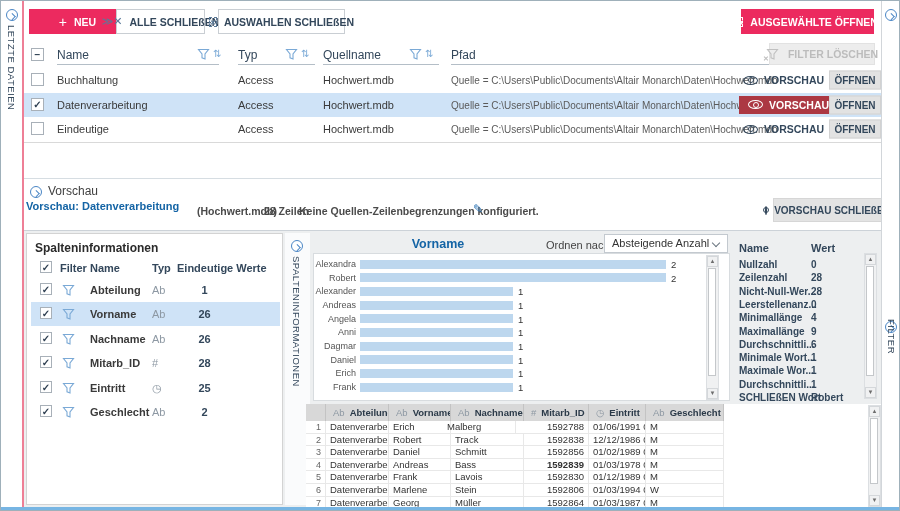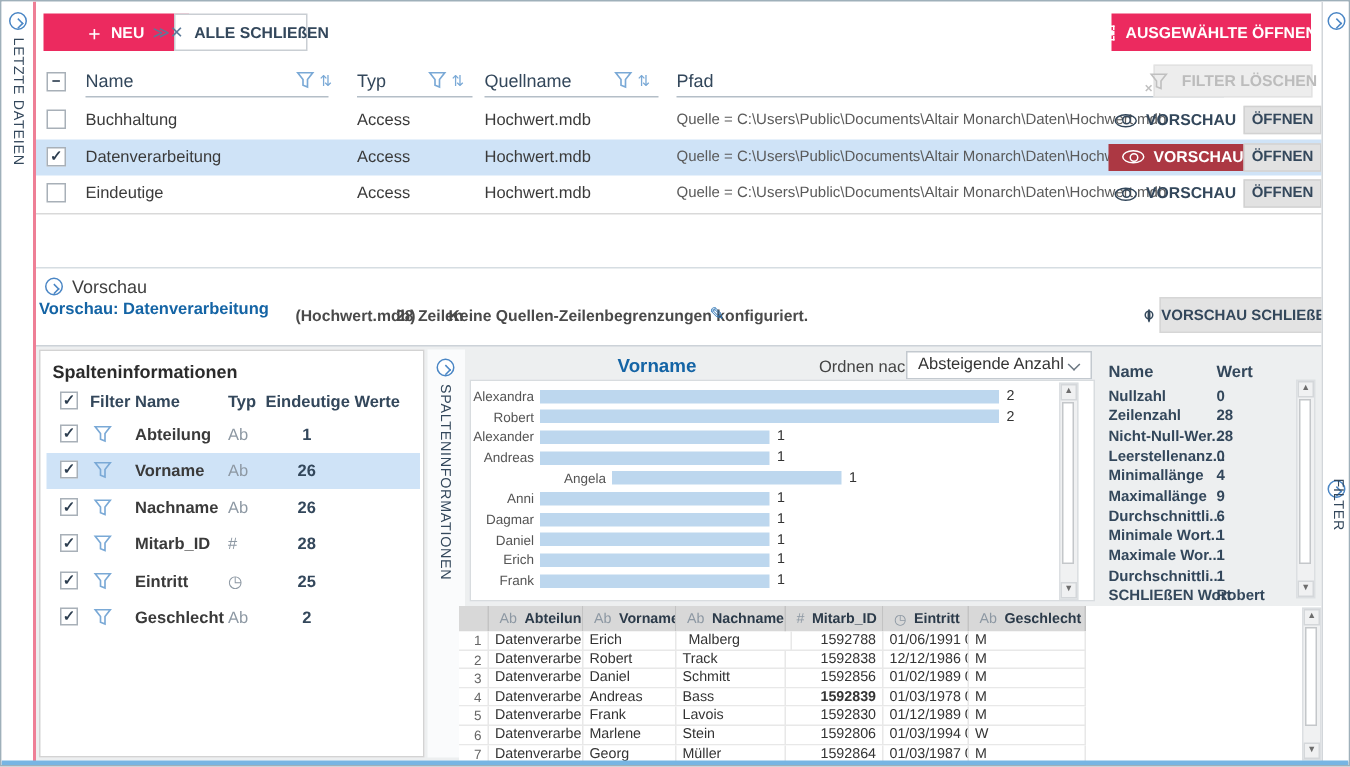"AUSWAHLEN SCHLIEßEN" button.btn { html: none -> <button> <span>✕</span> <span>AUSWAHLEN SCHLIEßEN</span> </button> }
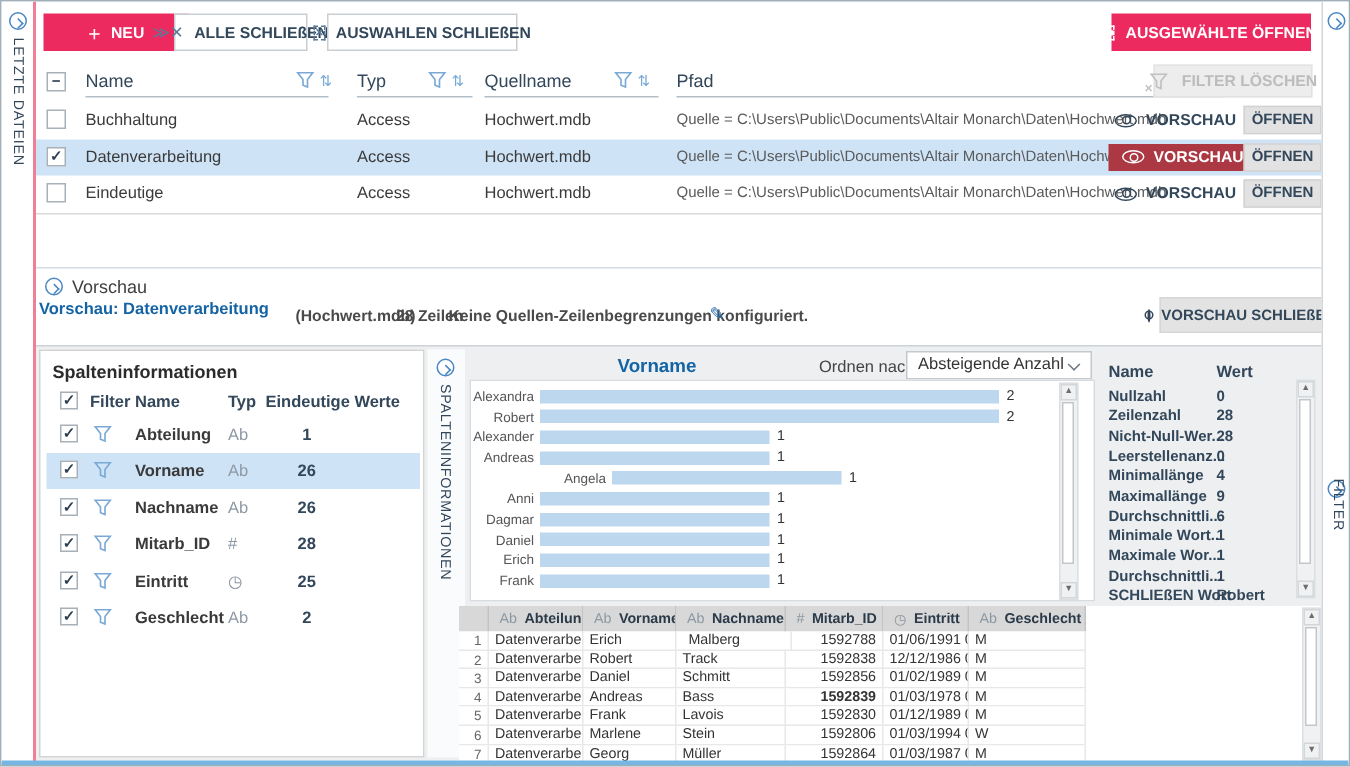"Angela" div.brow { margin-left: 48px -> none }
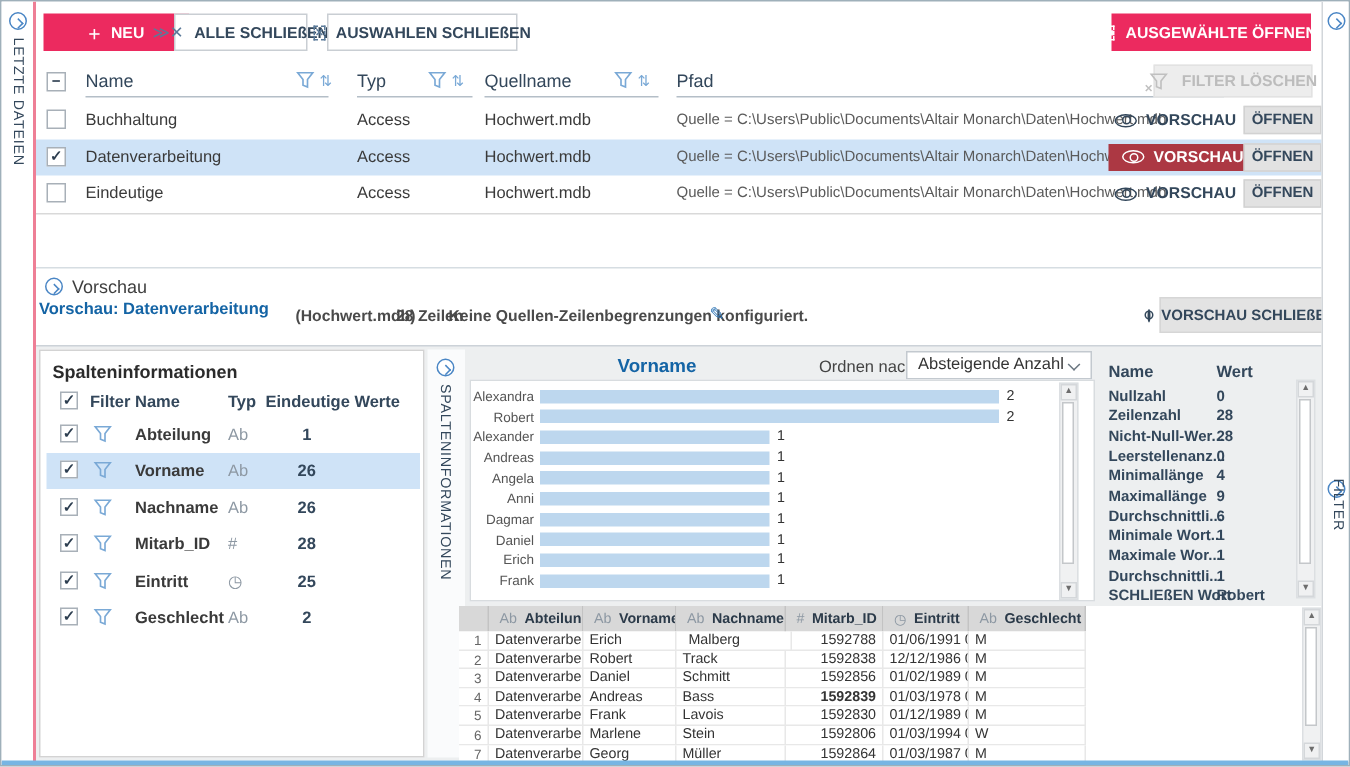"Malberg" span.tcell { left: 149px -> 137px }
